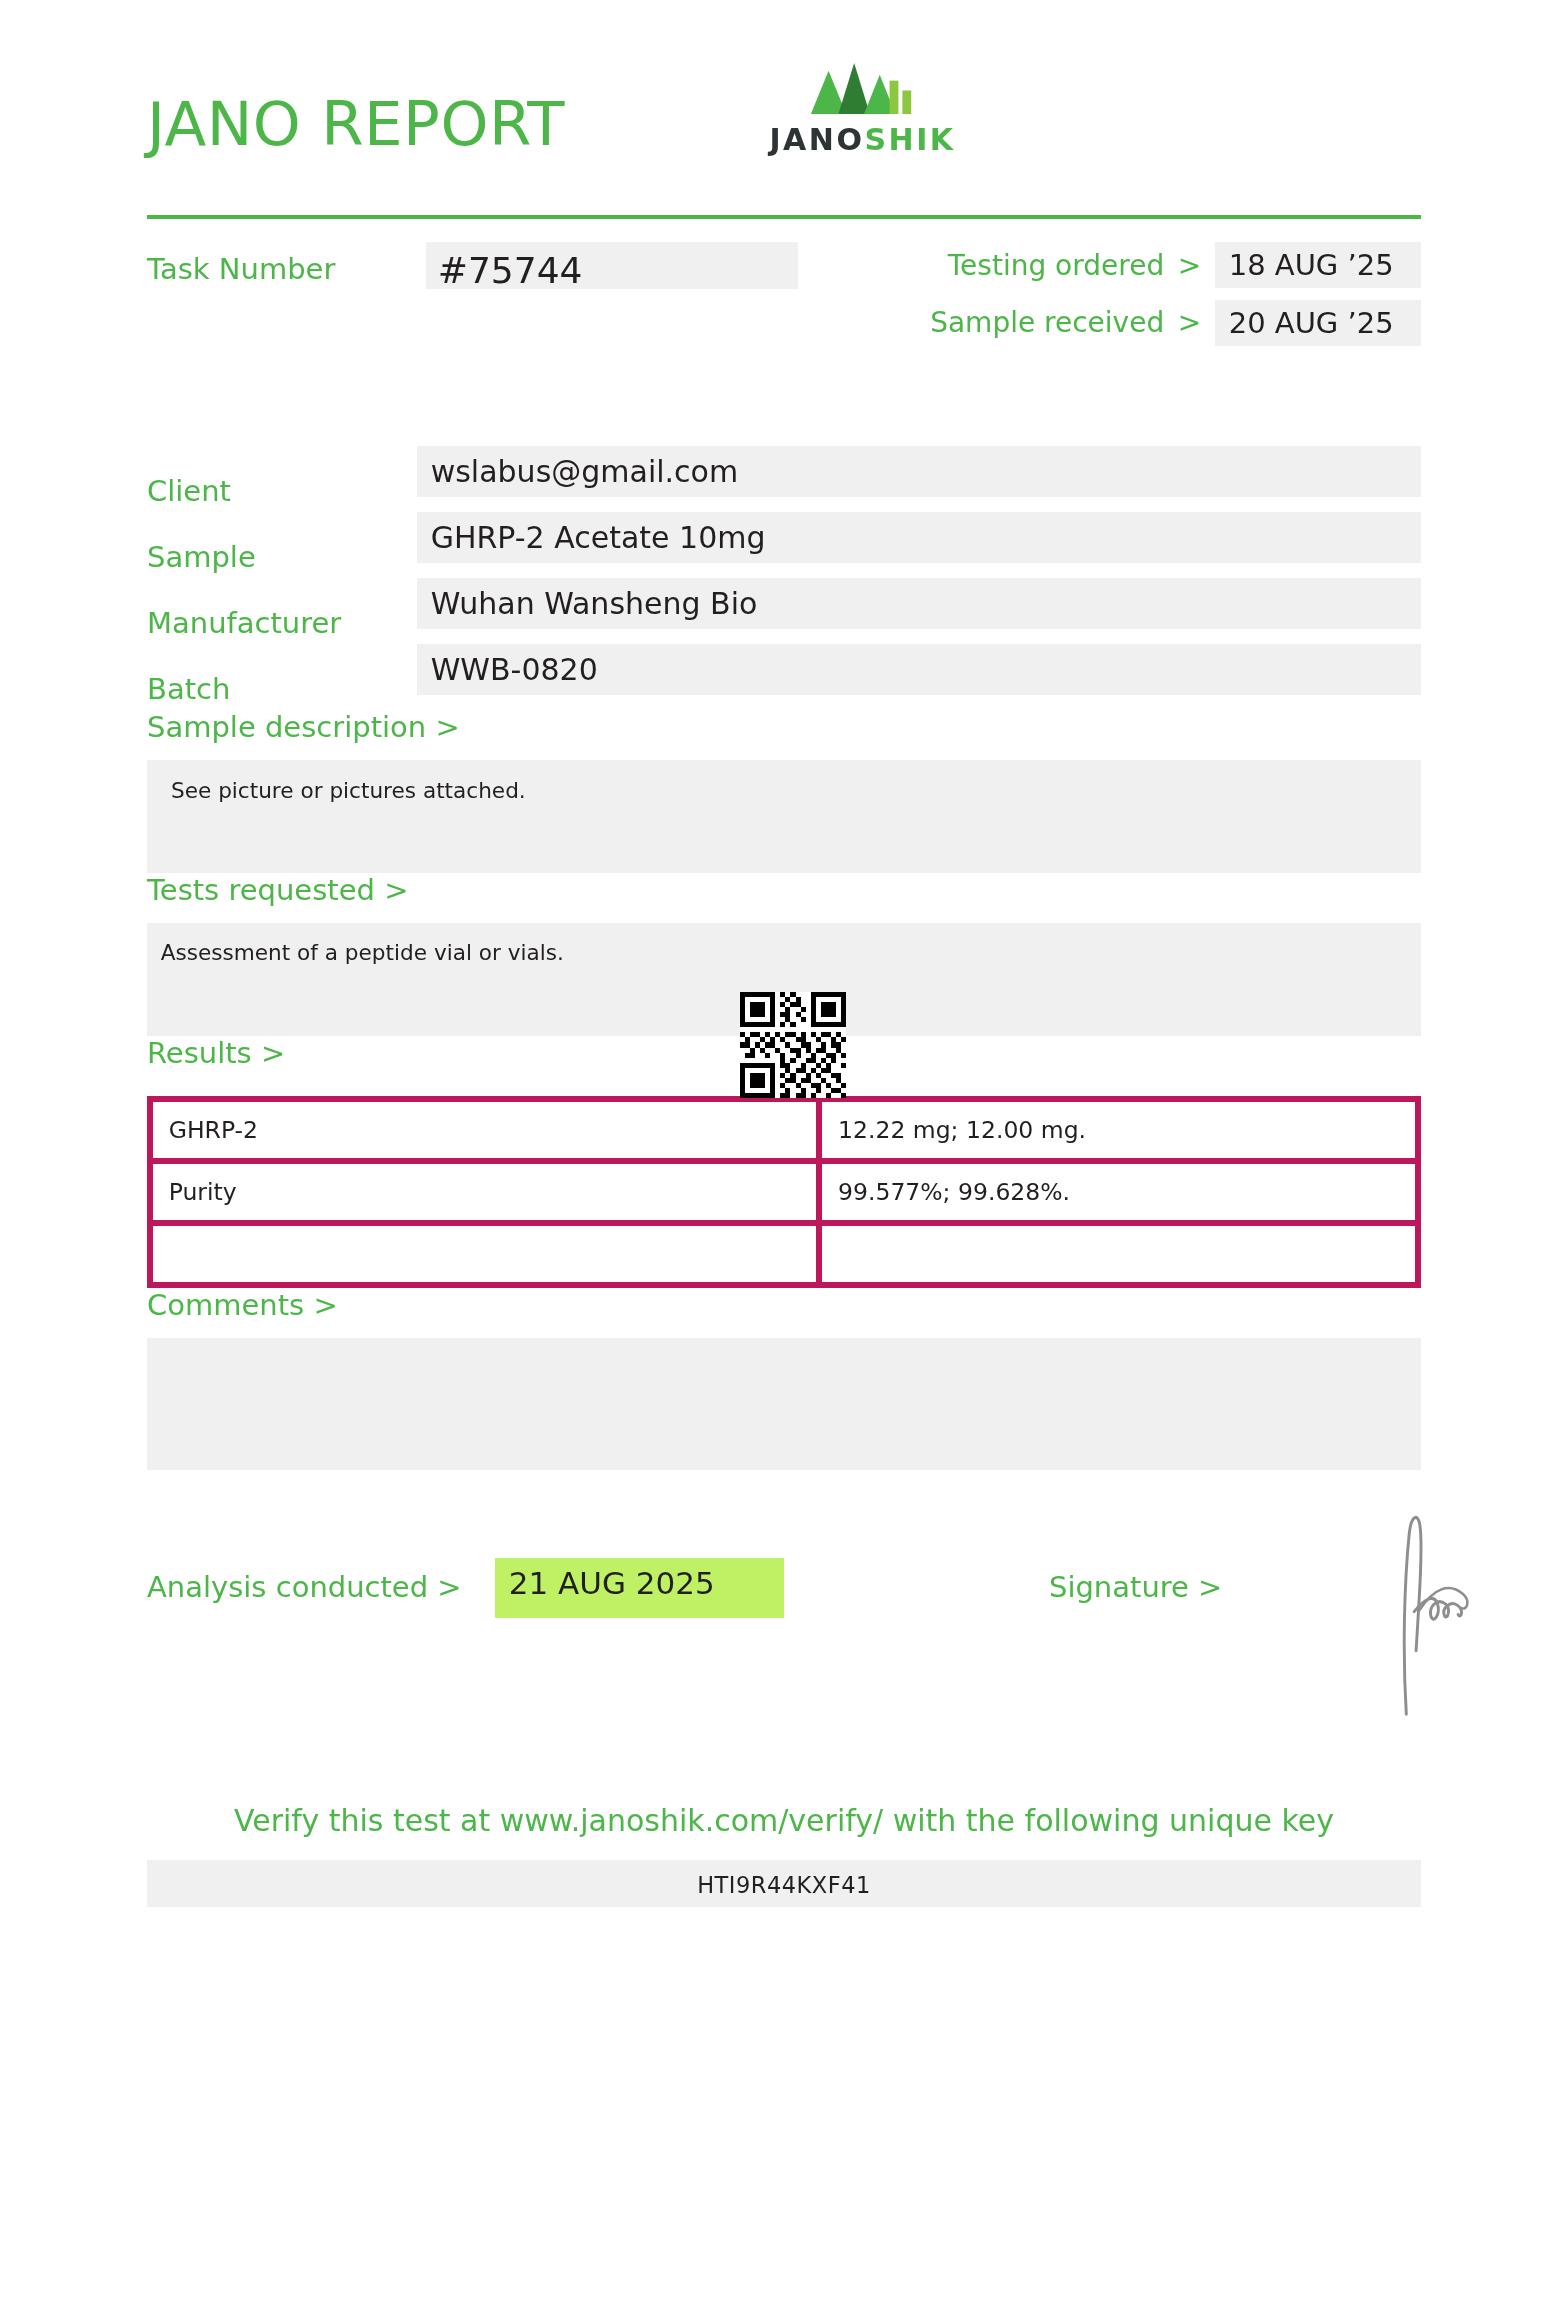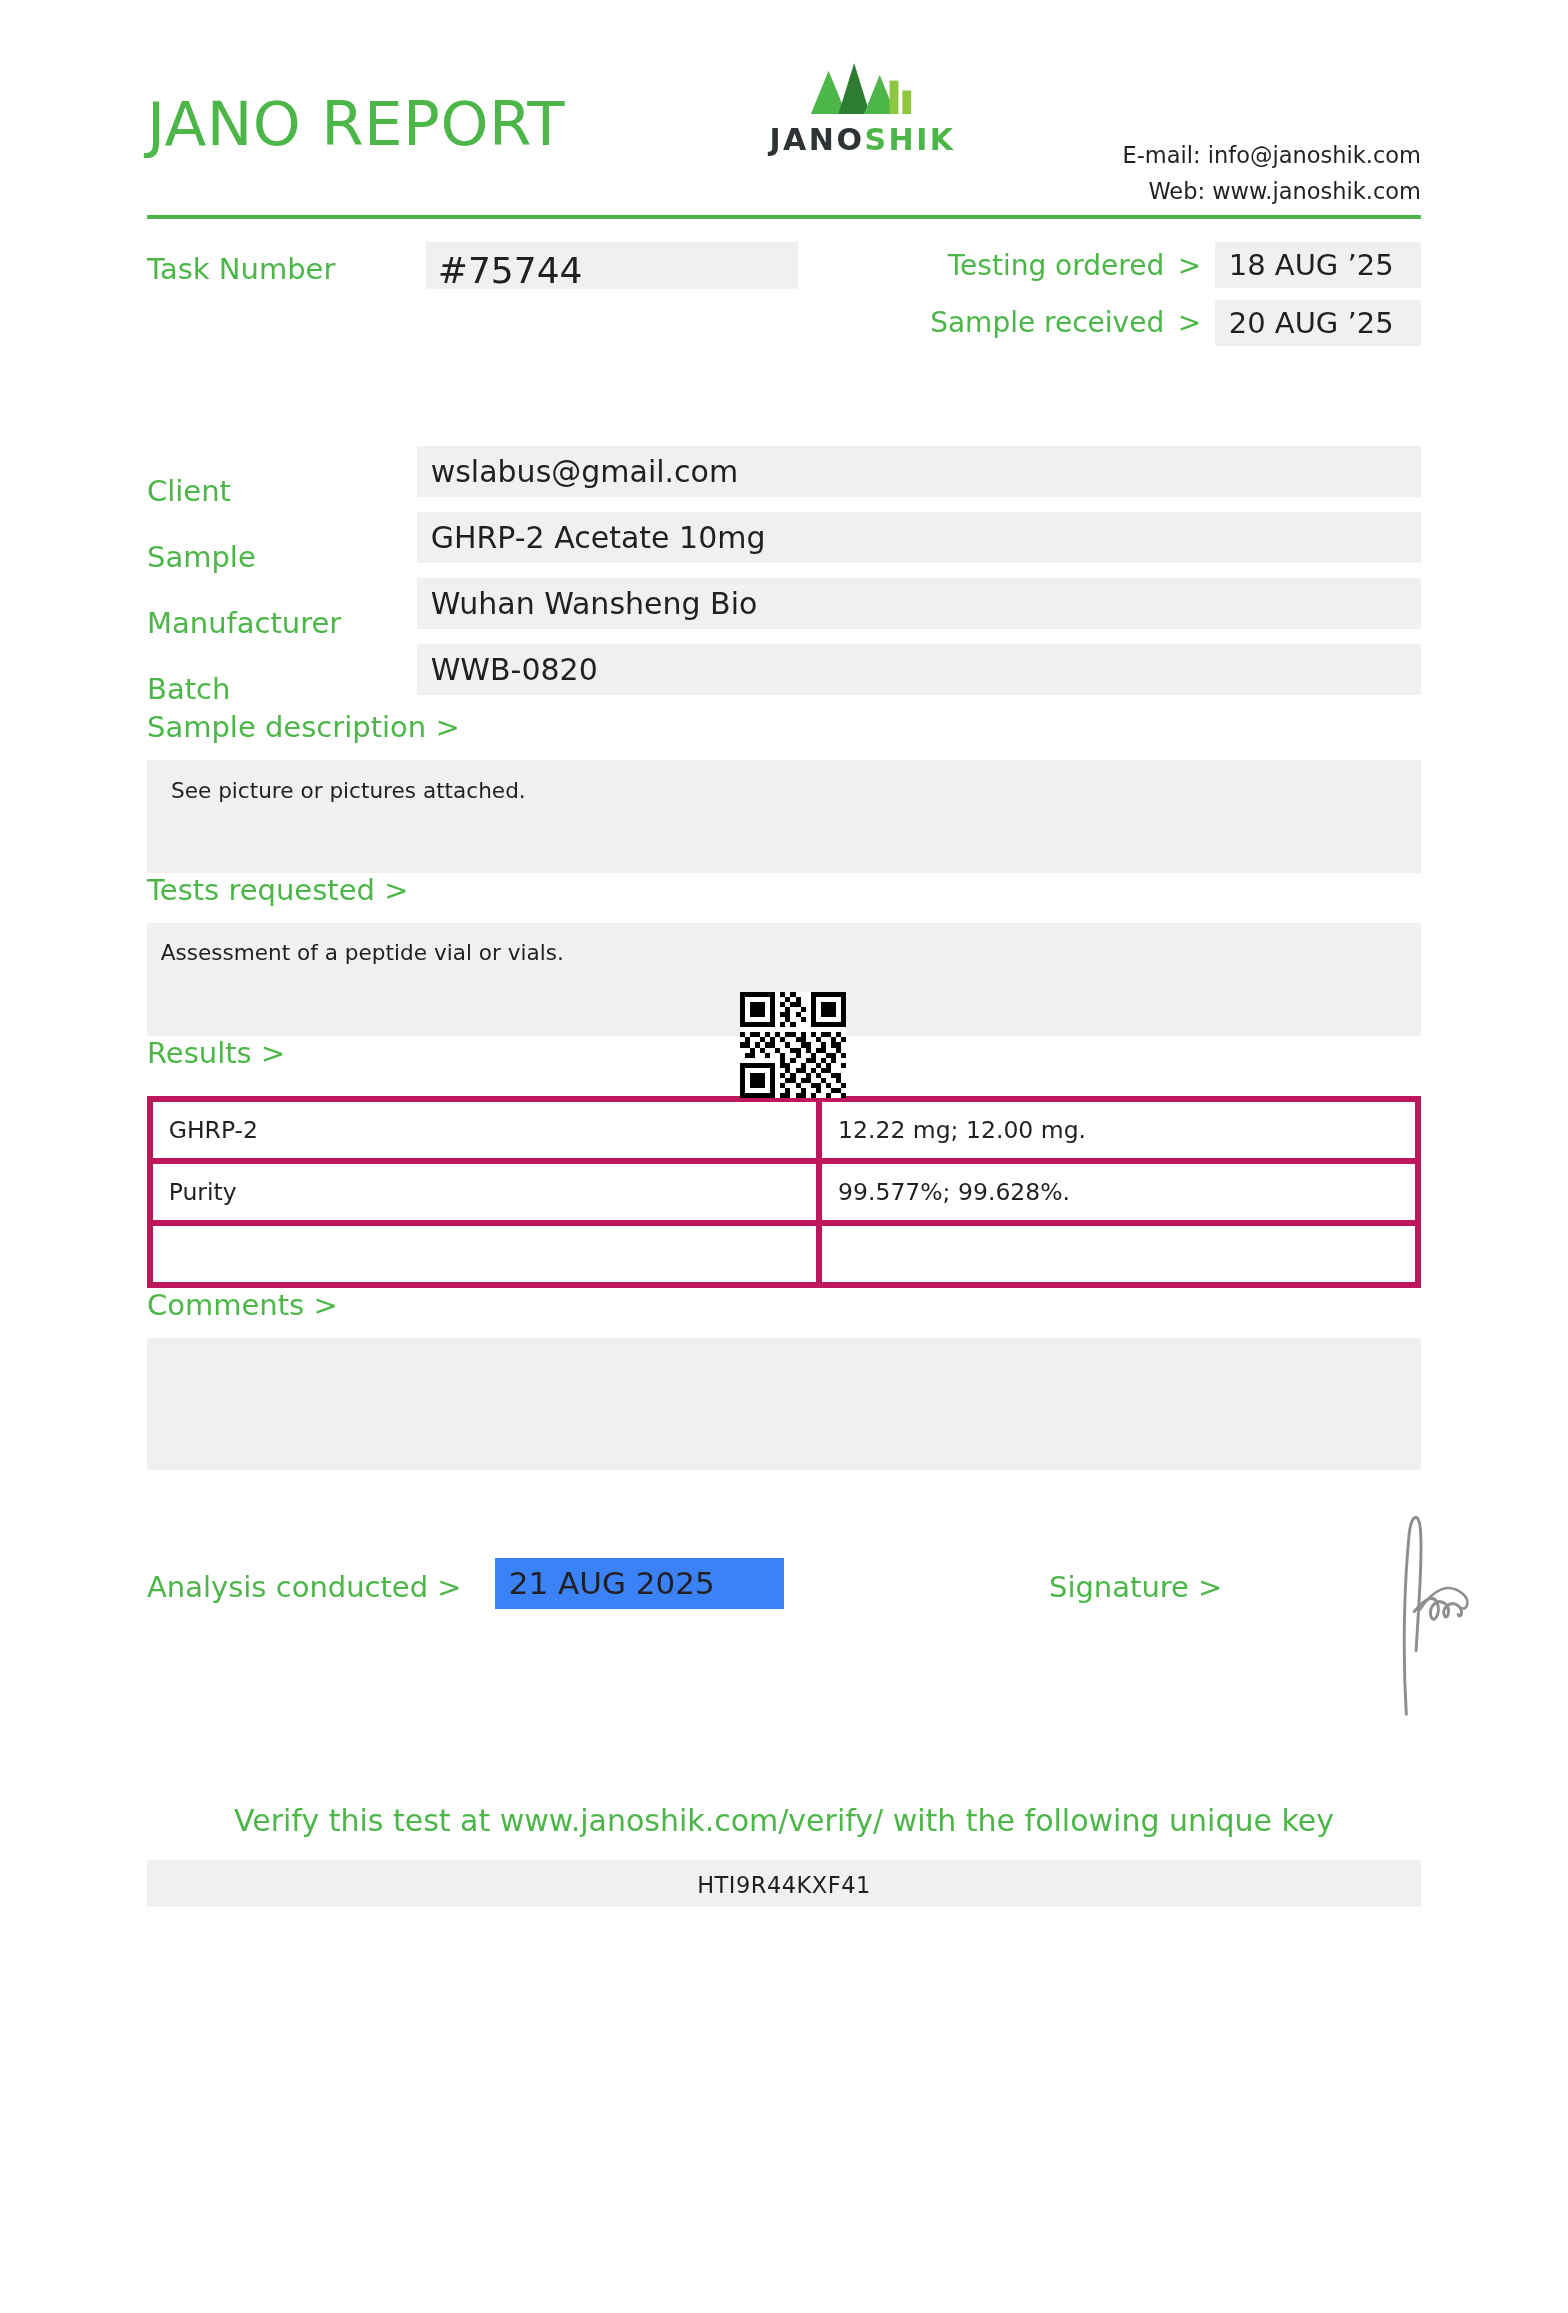"E-mail: info@janoshik.com" div.contact { html: <div> <div>E-mail: info@janoshik.com</div> <div>Web: www.janoshik.com</div> </div> -> none }
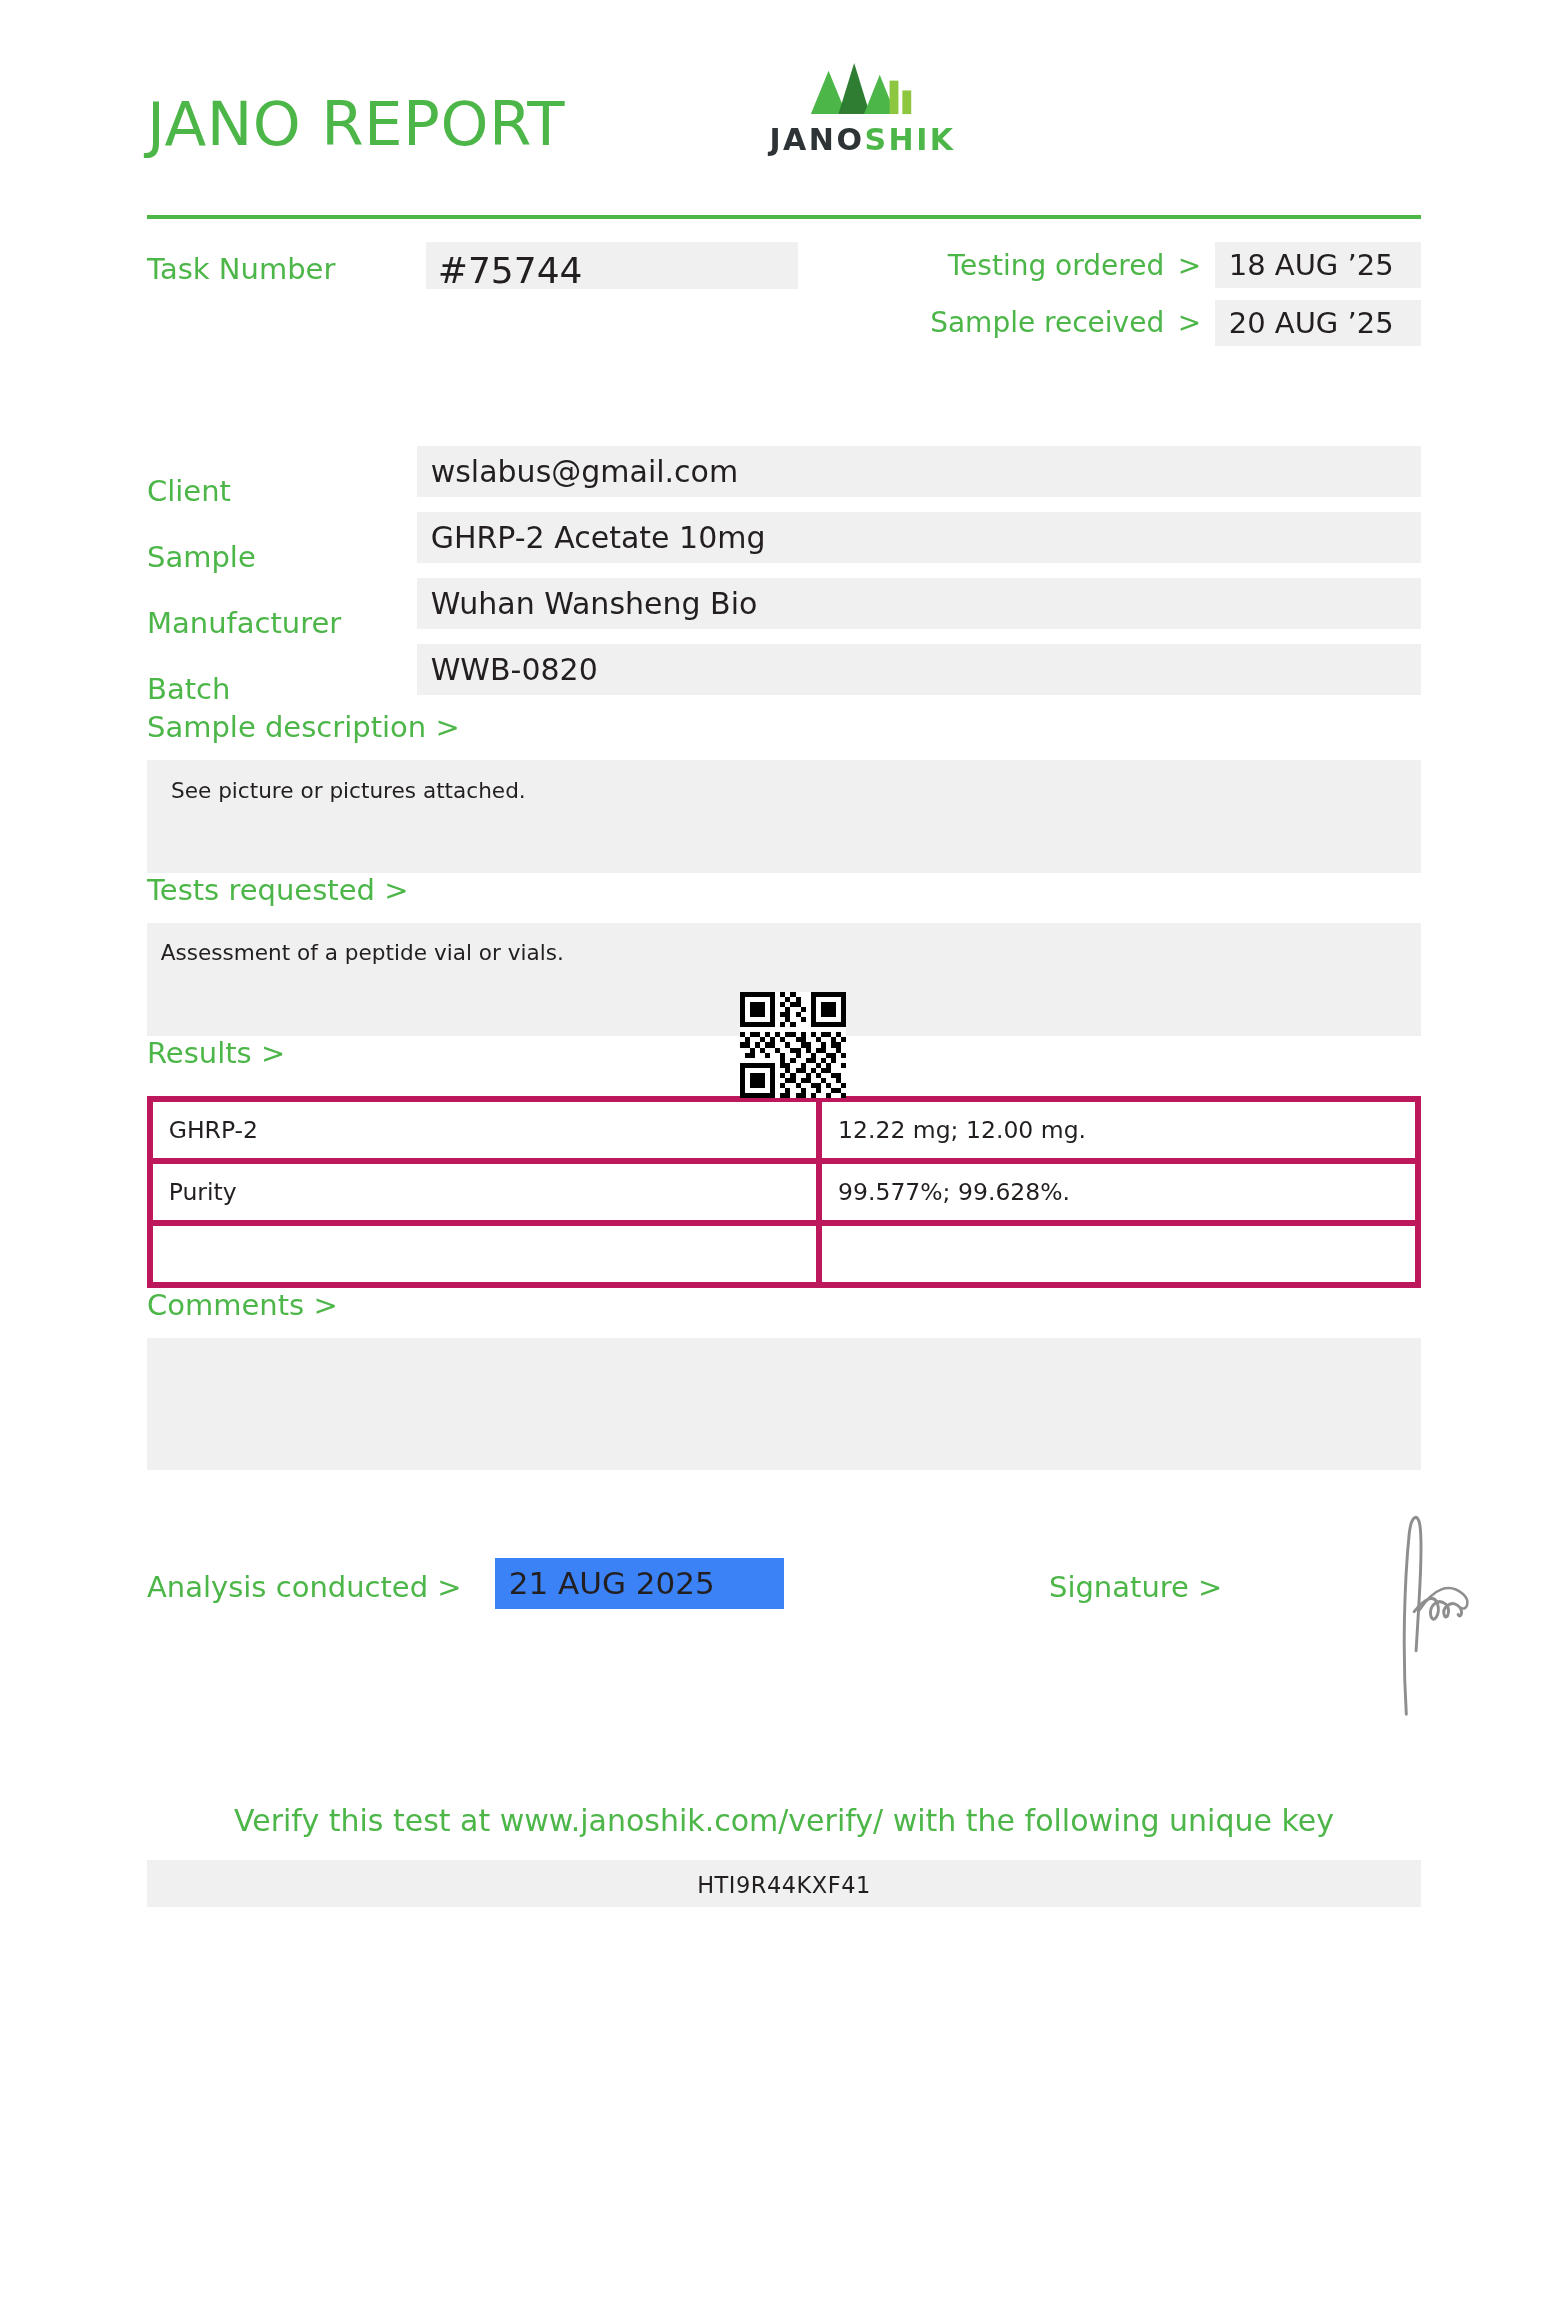"21 AUG 2025" .analysis-date { background: #3b82f6 -> #bef264; height: 51px -> 60px }
